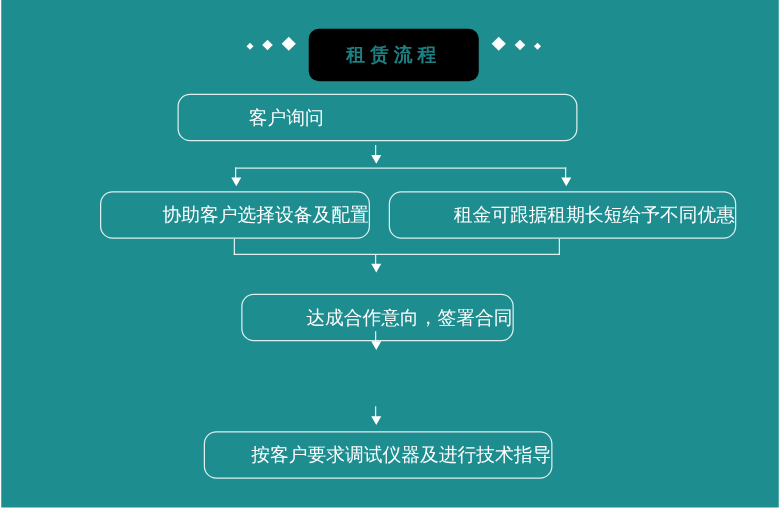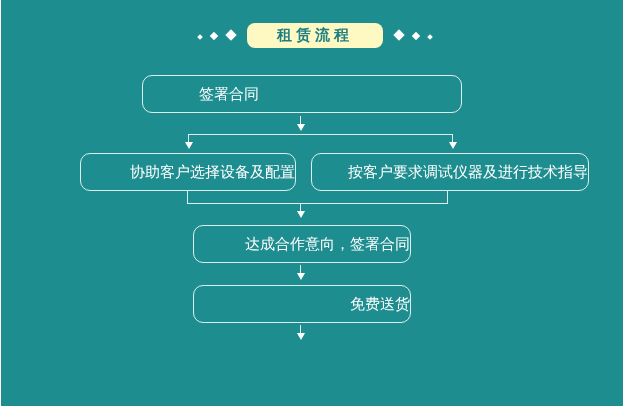"租赁流程" .title-pill { background: #fef9c3 -> #000000; height: 25px -> 42px }
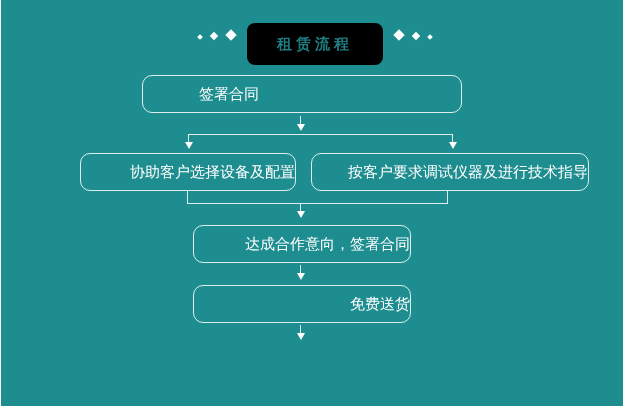"签署合同" span { text: 签署合同 -> 客户询问 }
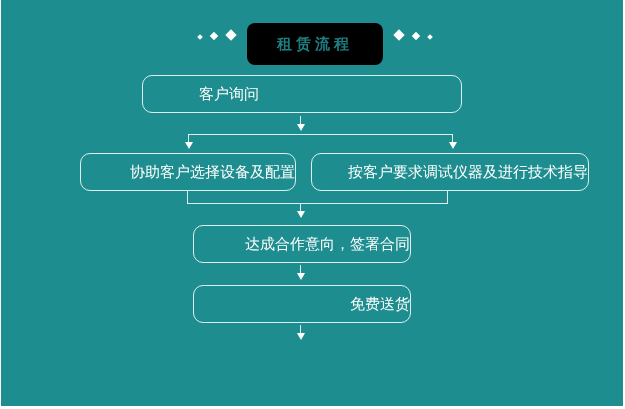"按客户要求调试仪器及进行技术指导" span { text: 按客户要求调试仪器及进行技术指导 -> 租金可跟据租期长短给予不同优惠 }
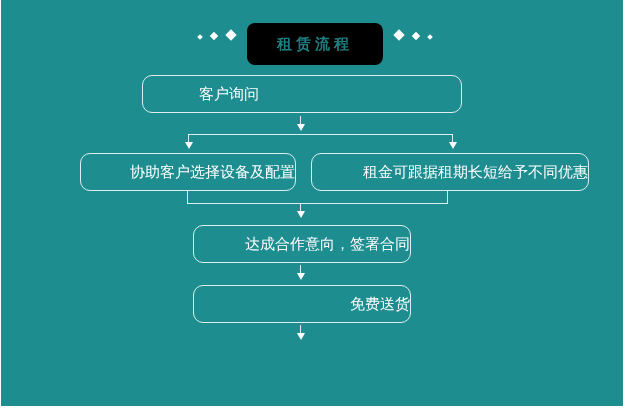"达成合作意向，签署合同" div.box { top: 225px -> 235px }
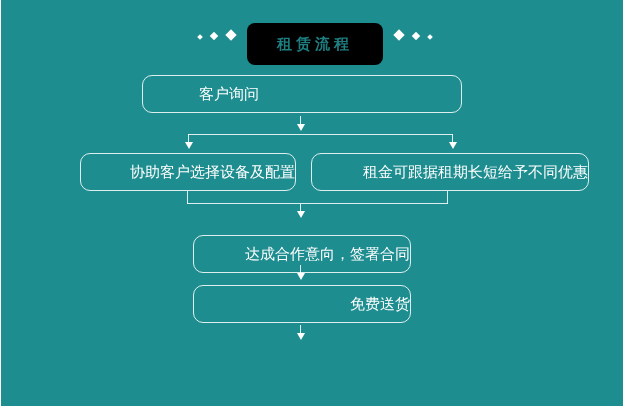"免费送货" div.box { html: <div> <span>免费送货</span> </div> -> none }
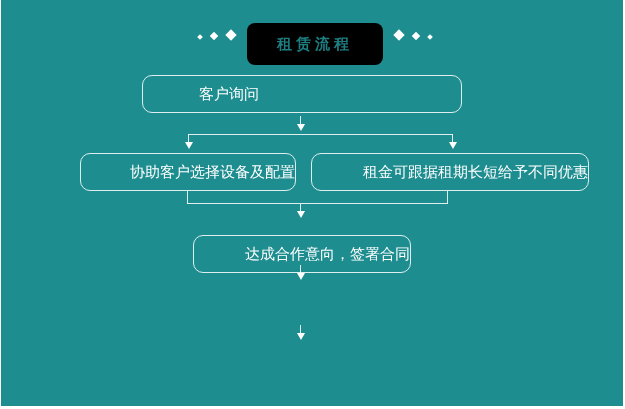"按客户要求调试仪器及进行技术指导" div.box { html: none -> <div> <span>按客户要求调试仪器及进行技术指导</span> </div> }
